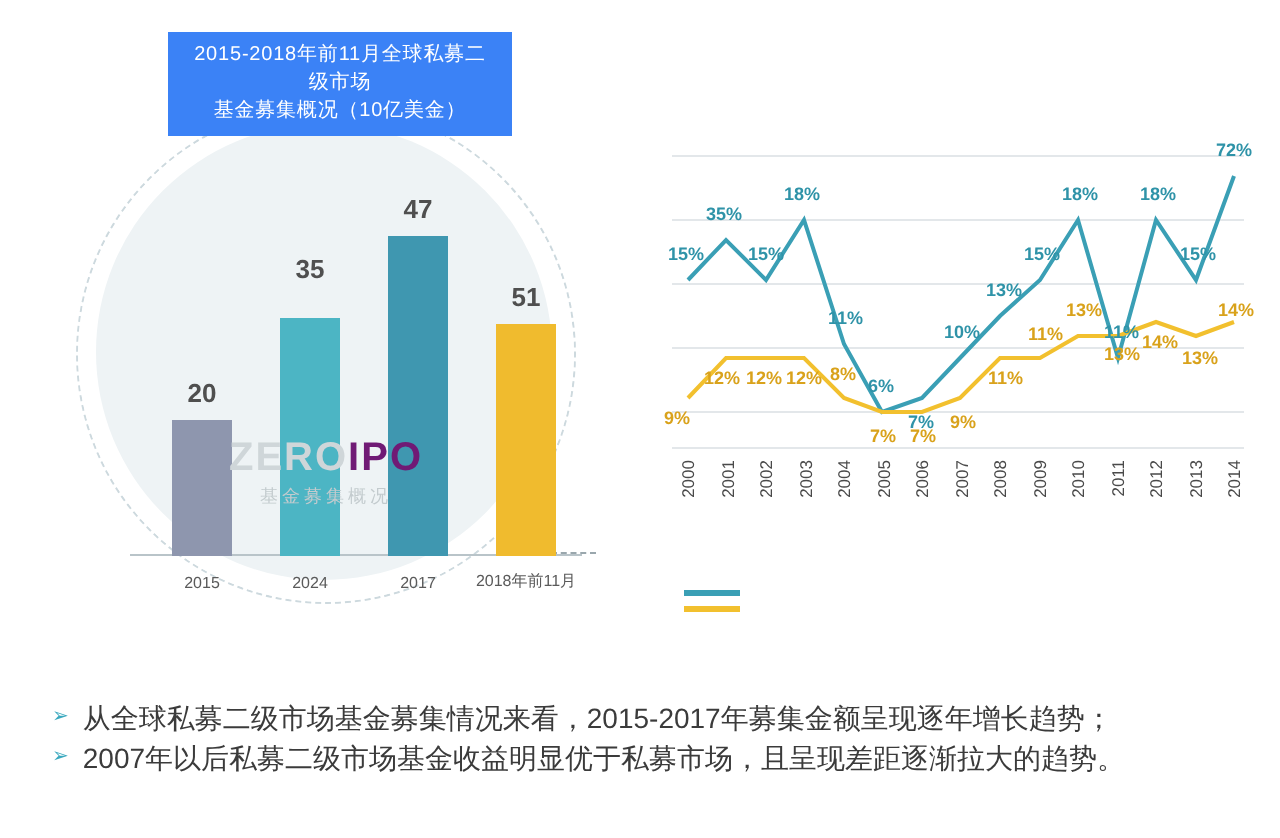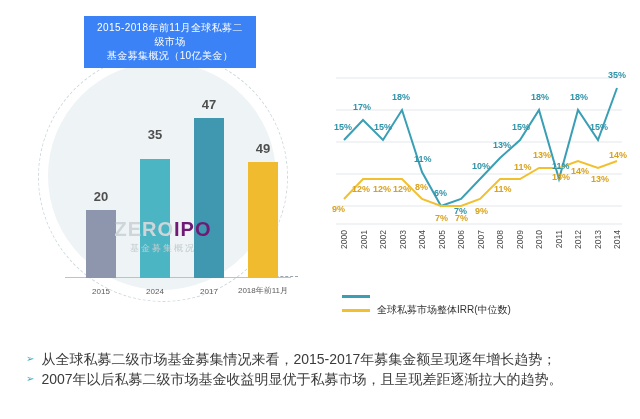"35%" div.pt-label { text: 35% -> 72% }
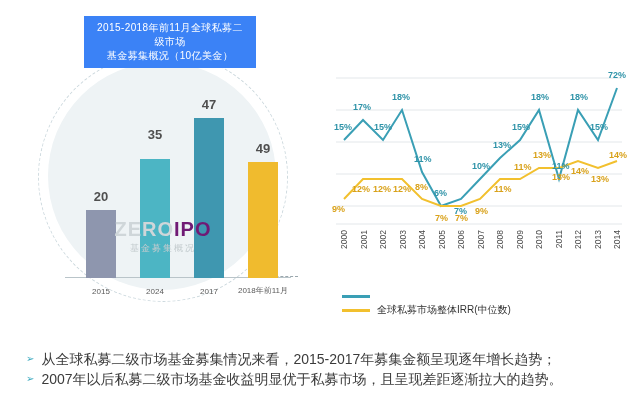"17%" div.pt-label { text: 17% -> 35% }
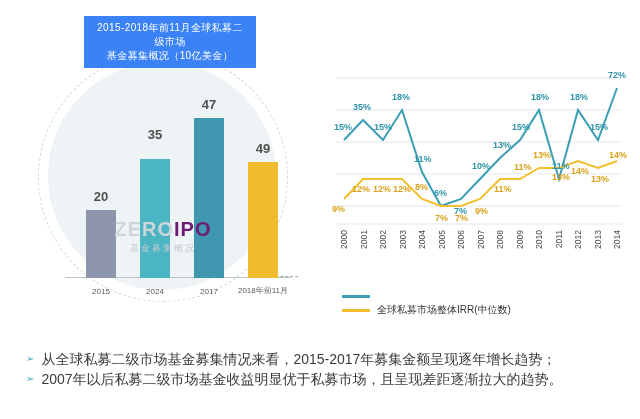"49" div.bar-val { text: 49 -> 51 }
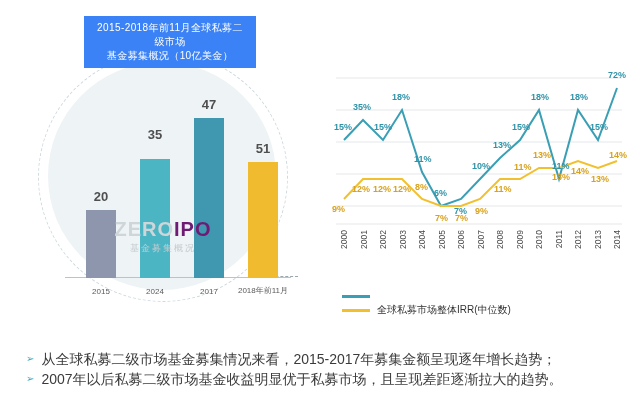"全球私募市场整体IRR(中位数)" span.lg-text { html: <span>全球私募市场整体IRR(中位数)</span> -> none }
